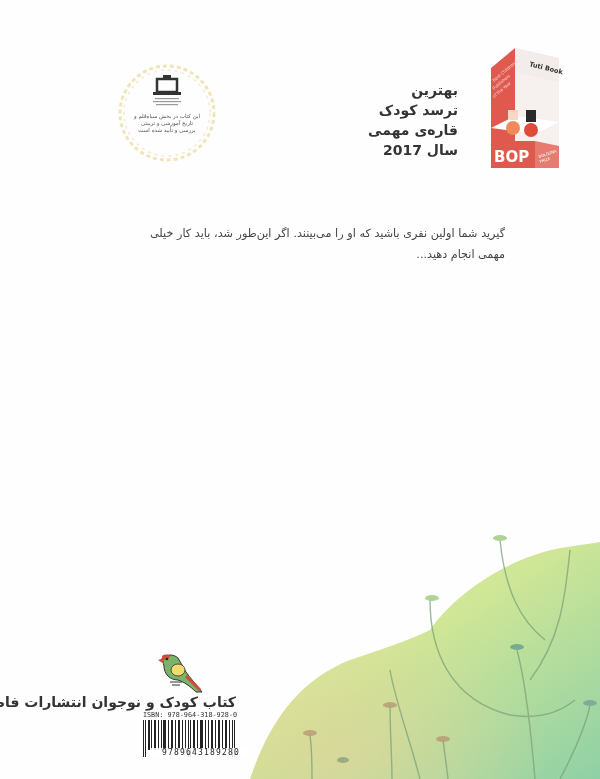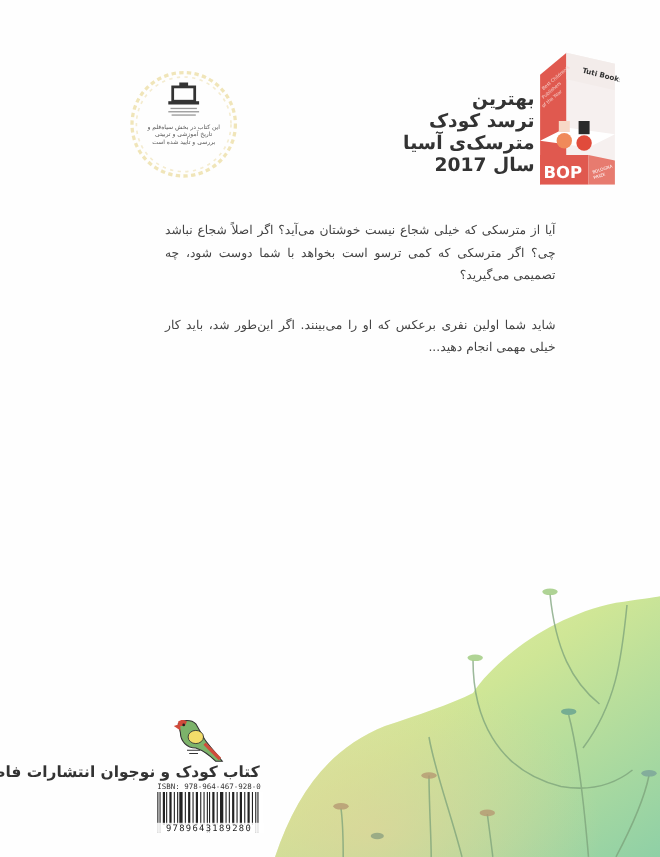"بهترین" .award-text { font-size: 17px -> 14px; right: 114px -> 142px }
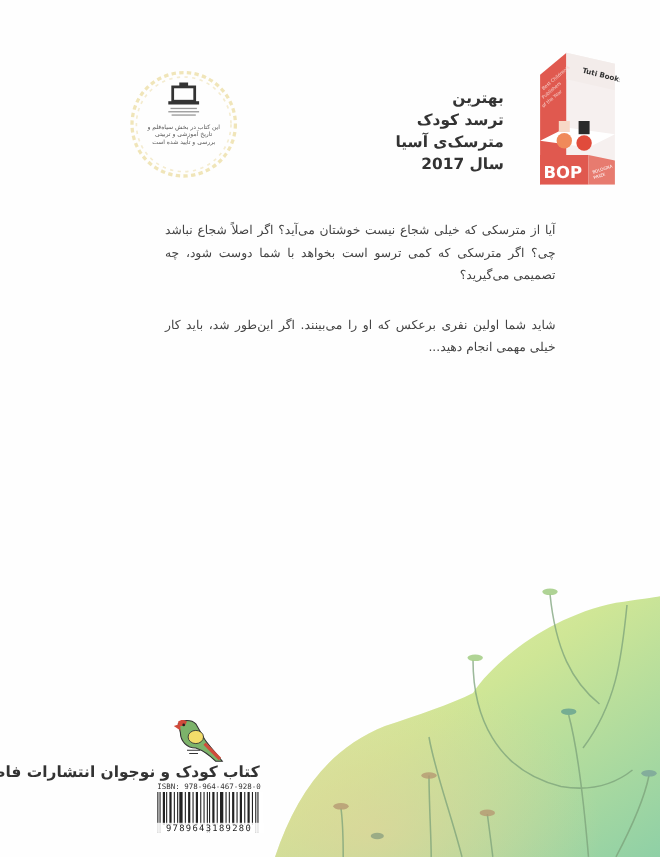"مترسک‌ی آسیا" div { text: مترسک‌ی آسیا -> قاره‌ی مهمی }
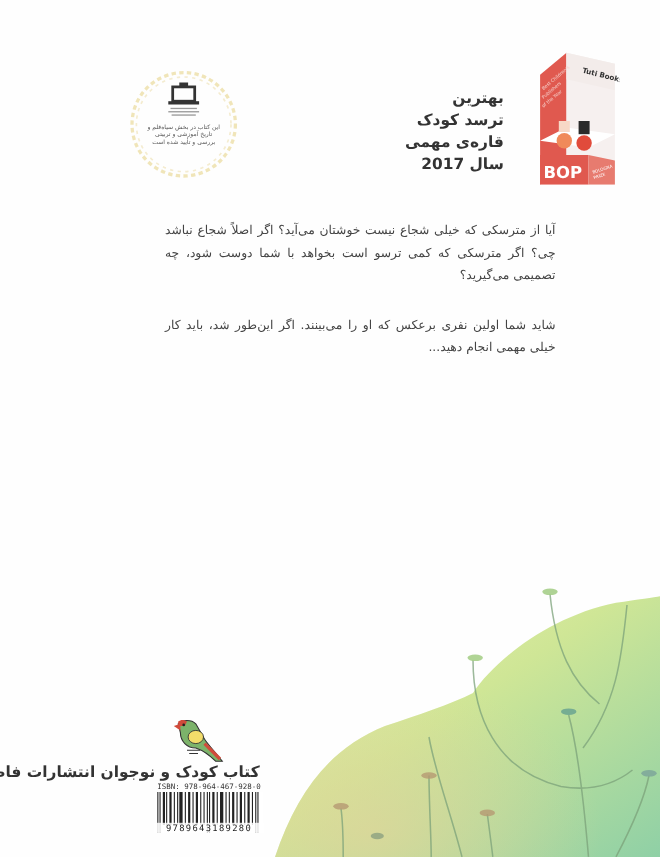"آیا از مترسکی که خیلی" p { html: <p>آیا از مترسکی که خیلی شجاع نیست خوشتان می‌آید؟ اگر اصلاً شجاع نباشد چی؟ اگر مترسکی که کمی ترسو است بخواهد با شما دوست شود، چه تصمیمی می‌گیرید؟</p> -> none }
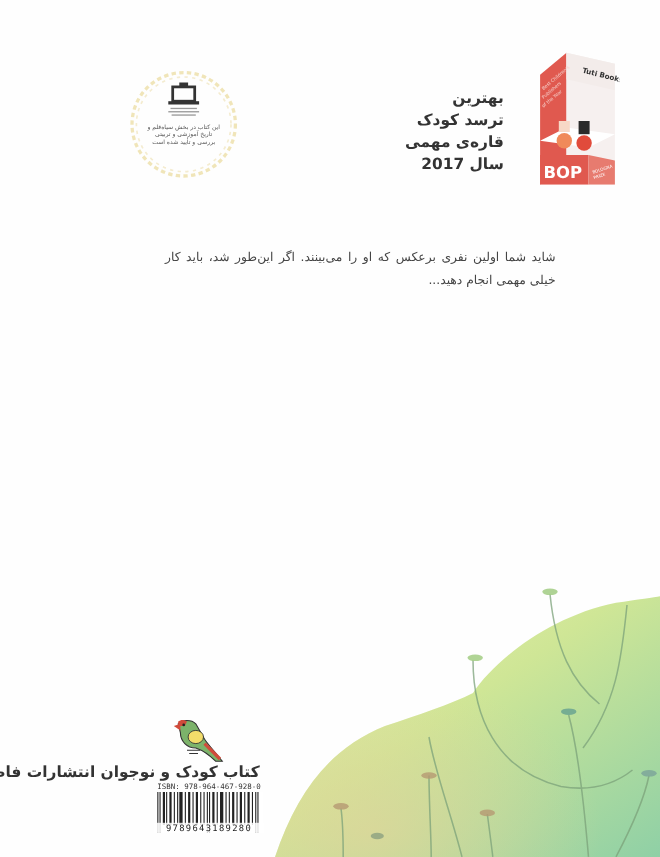"شاید شما اولین نفری برعکس" p.gap { text: شاید شما اولین نفری برعکس -> گیرید شما اولین نفری باشید }
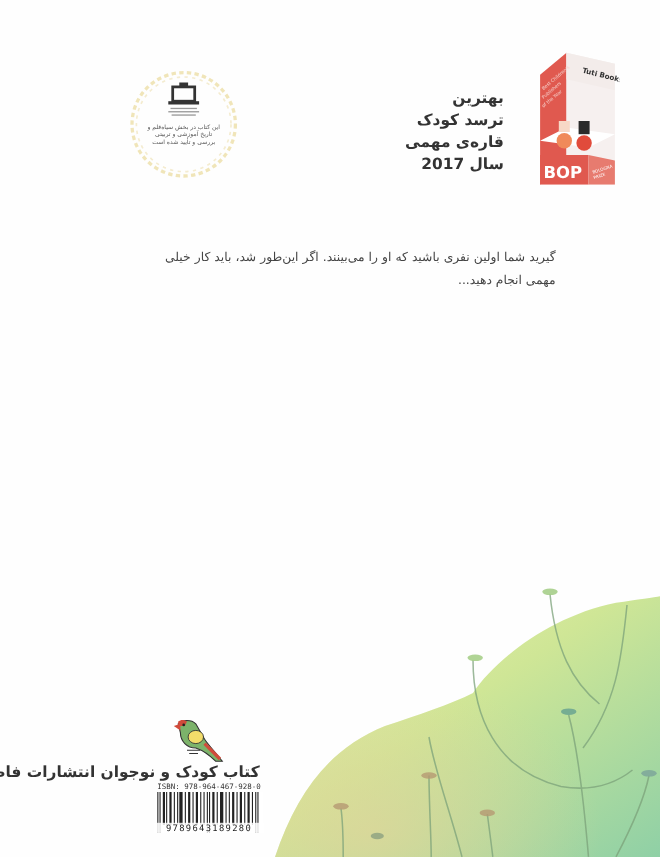"ISBN: 978-964-467-928-0" div.isbn { text: 978-964-467-928-0 -> 978-964-318-928-0 }
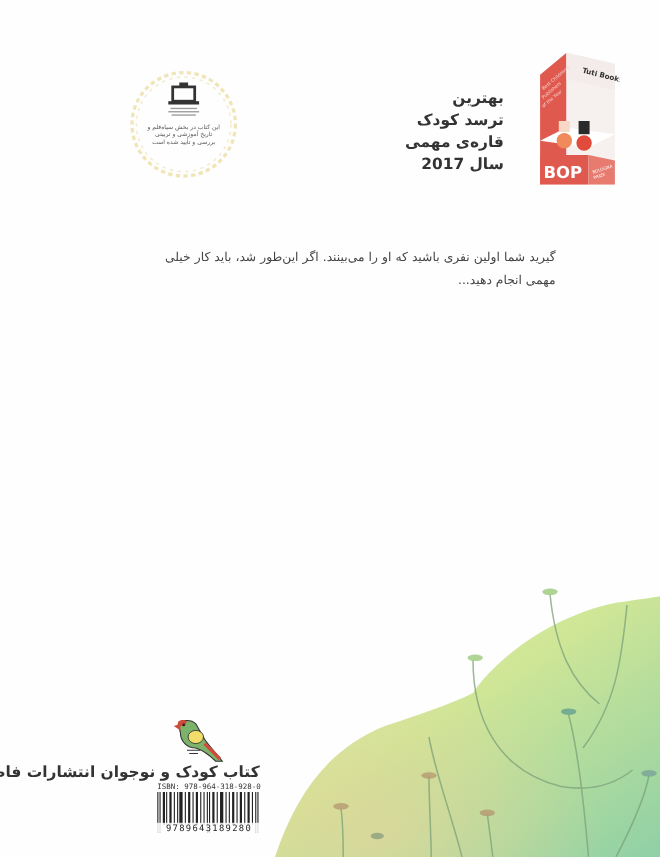"9789643189280" .barcode-num { left: 140px -> 151px }
